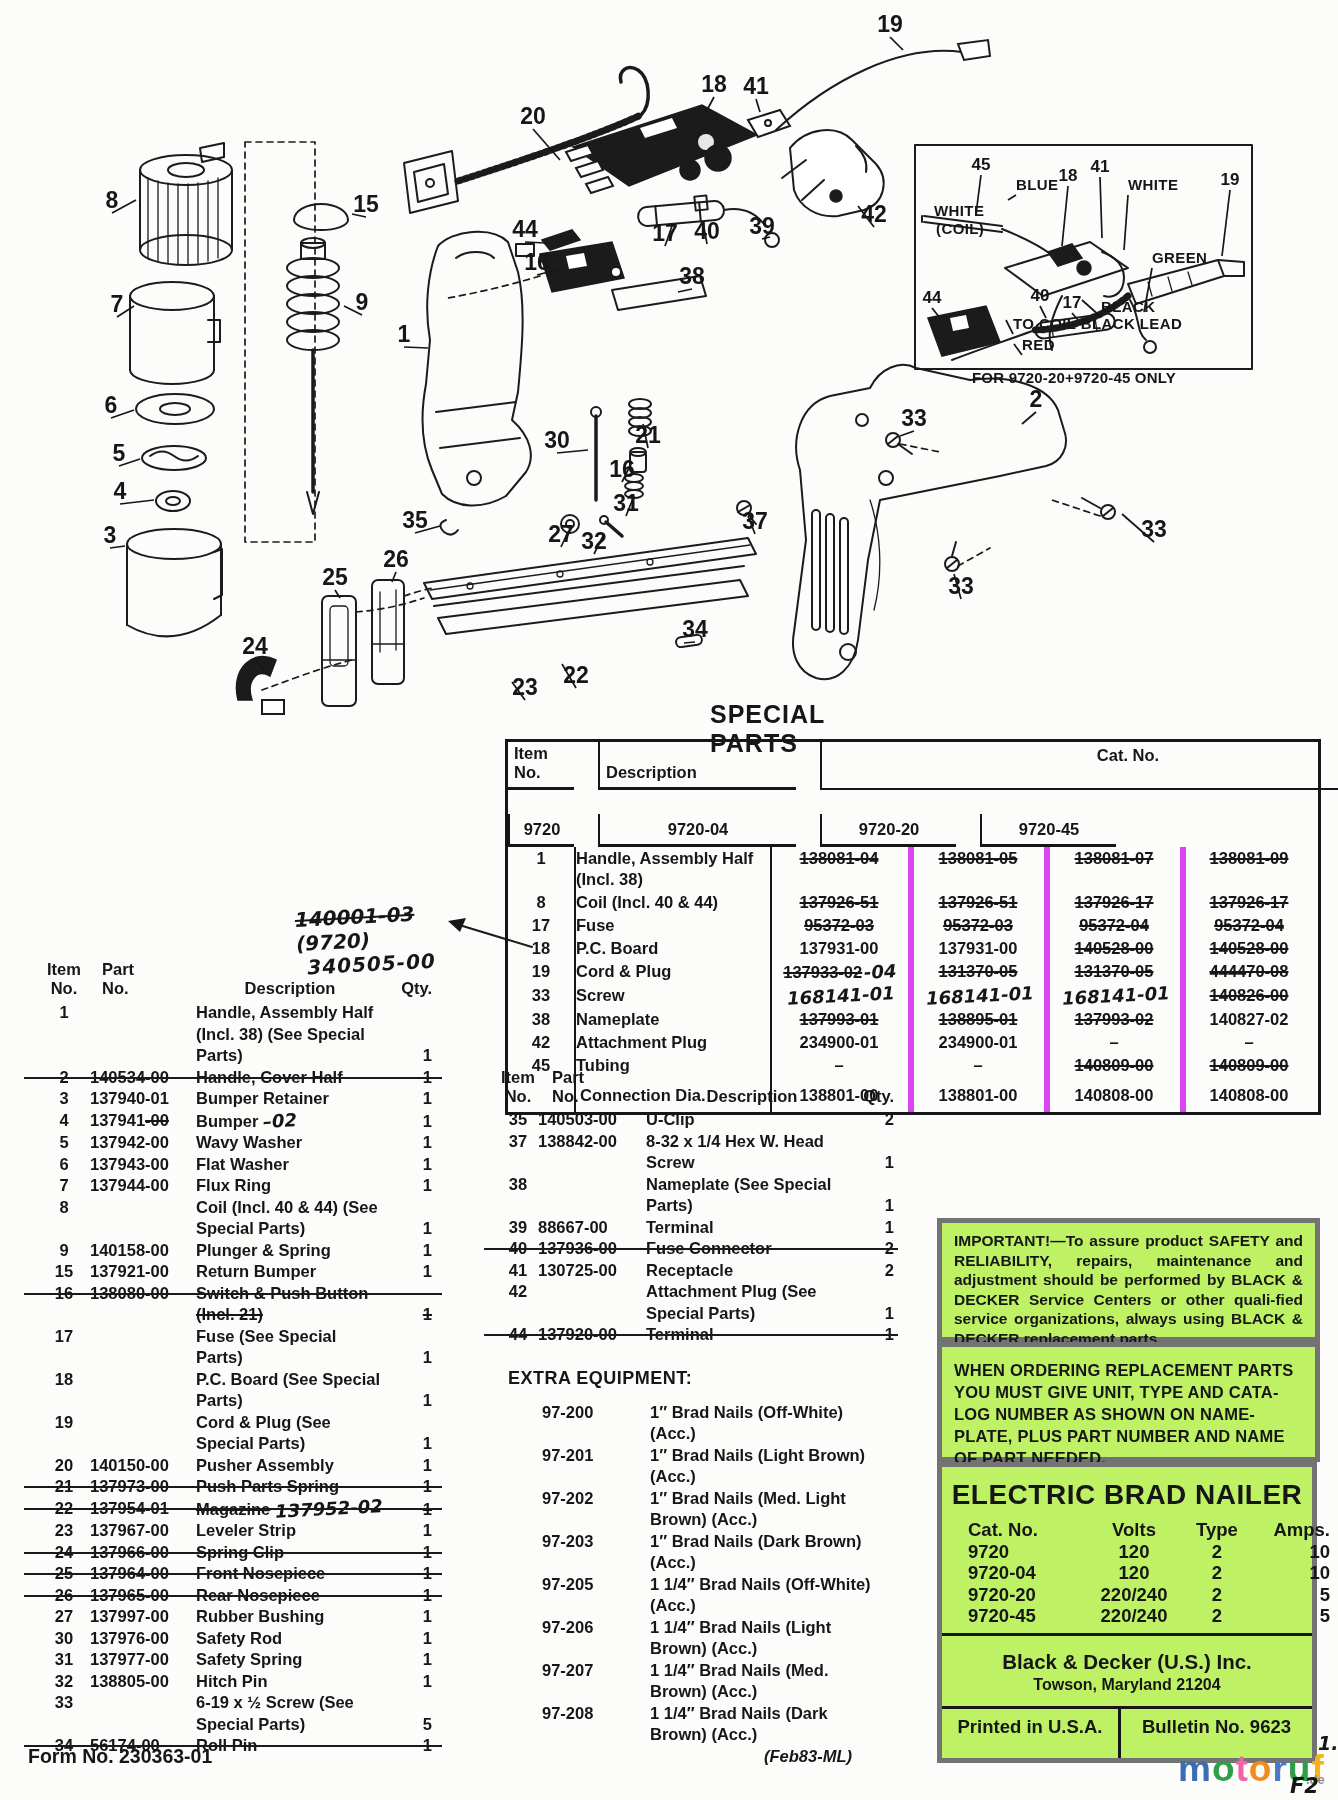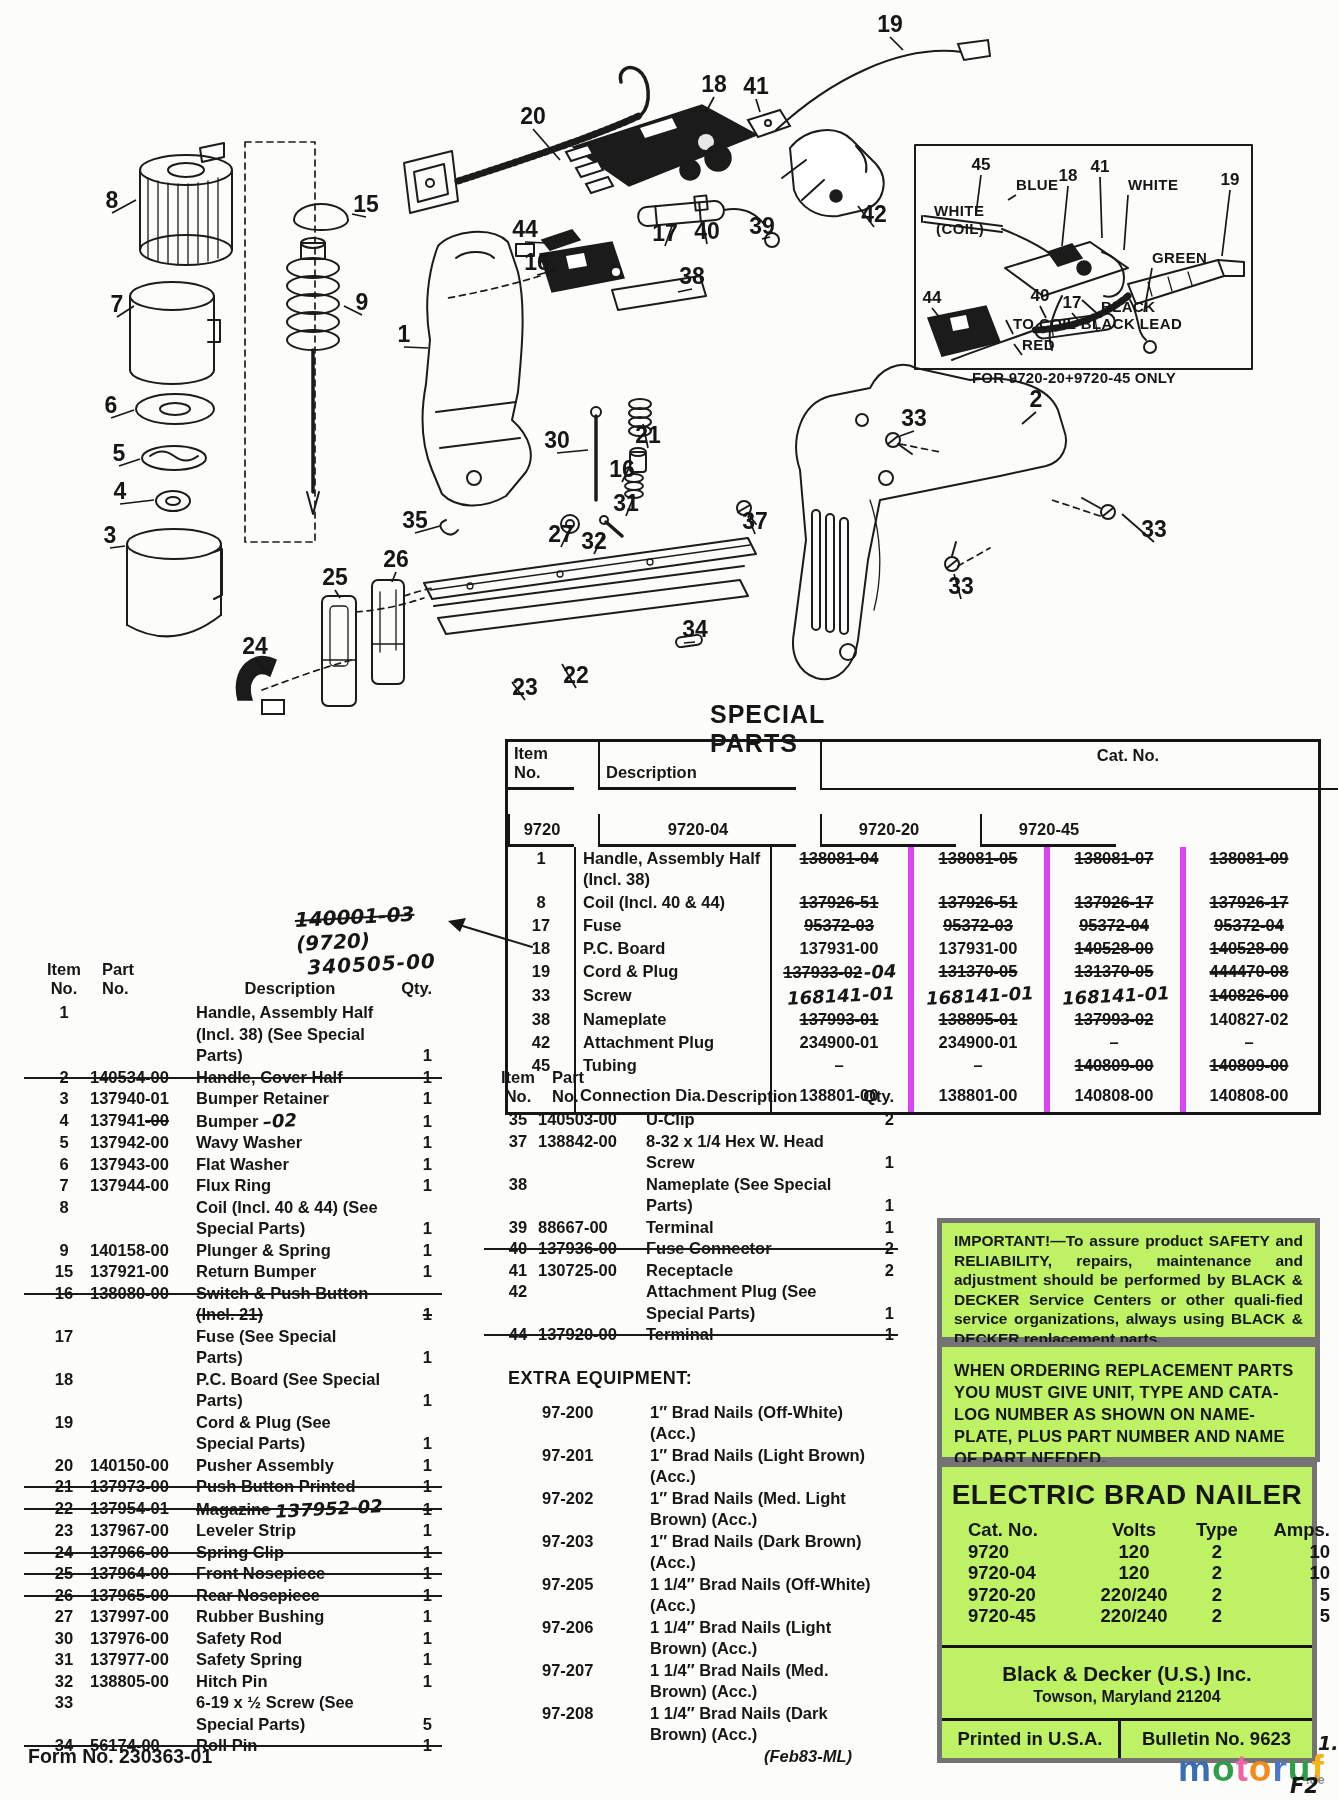"Handle, Assembly Half (Incl. 38)" .sp-row .de { padding-left: 7px -> 0 }
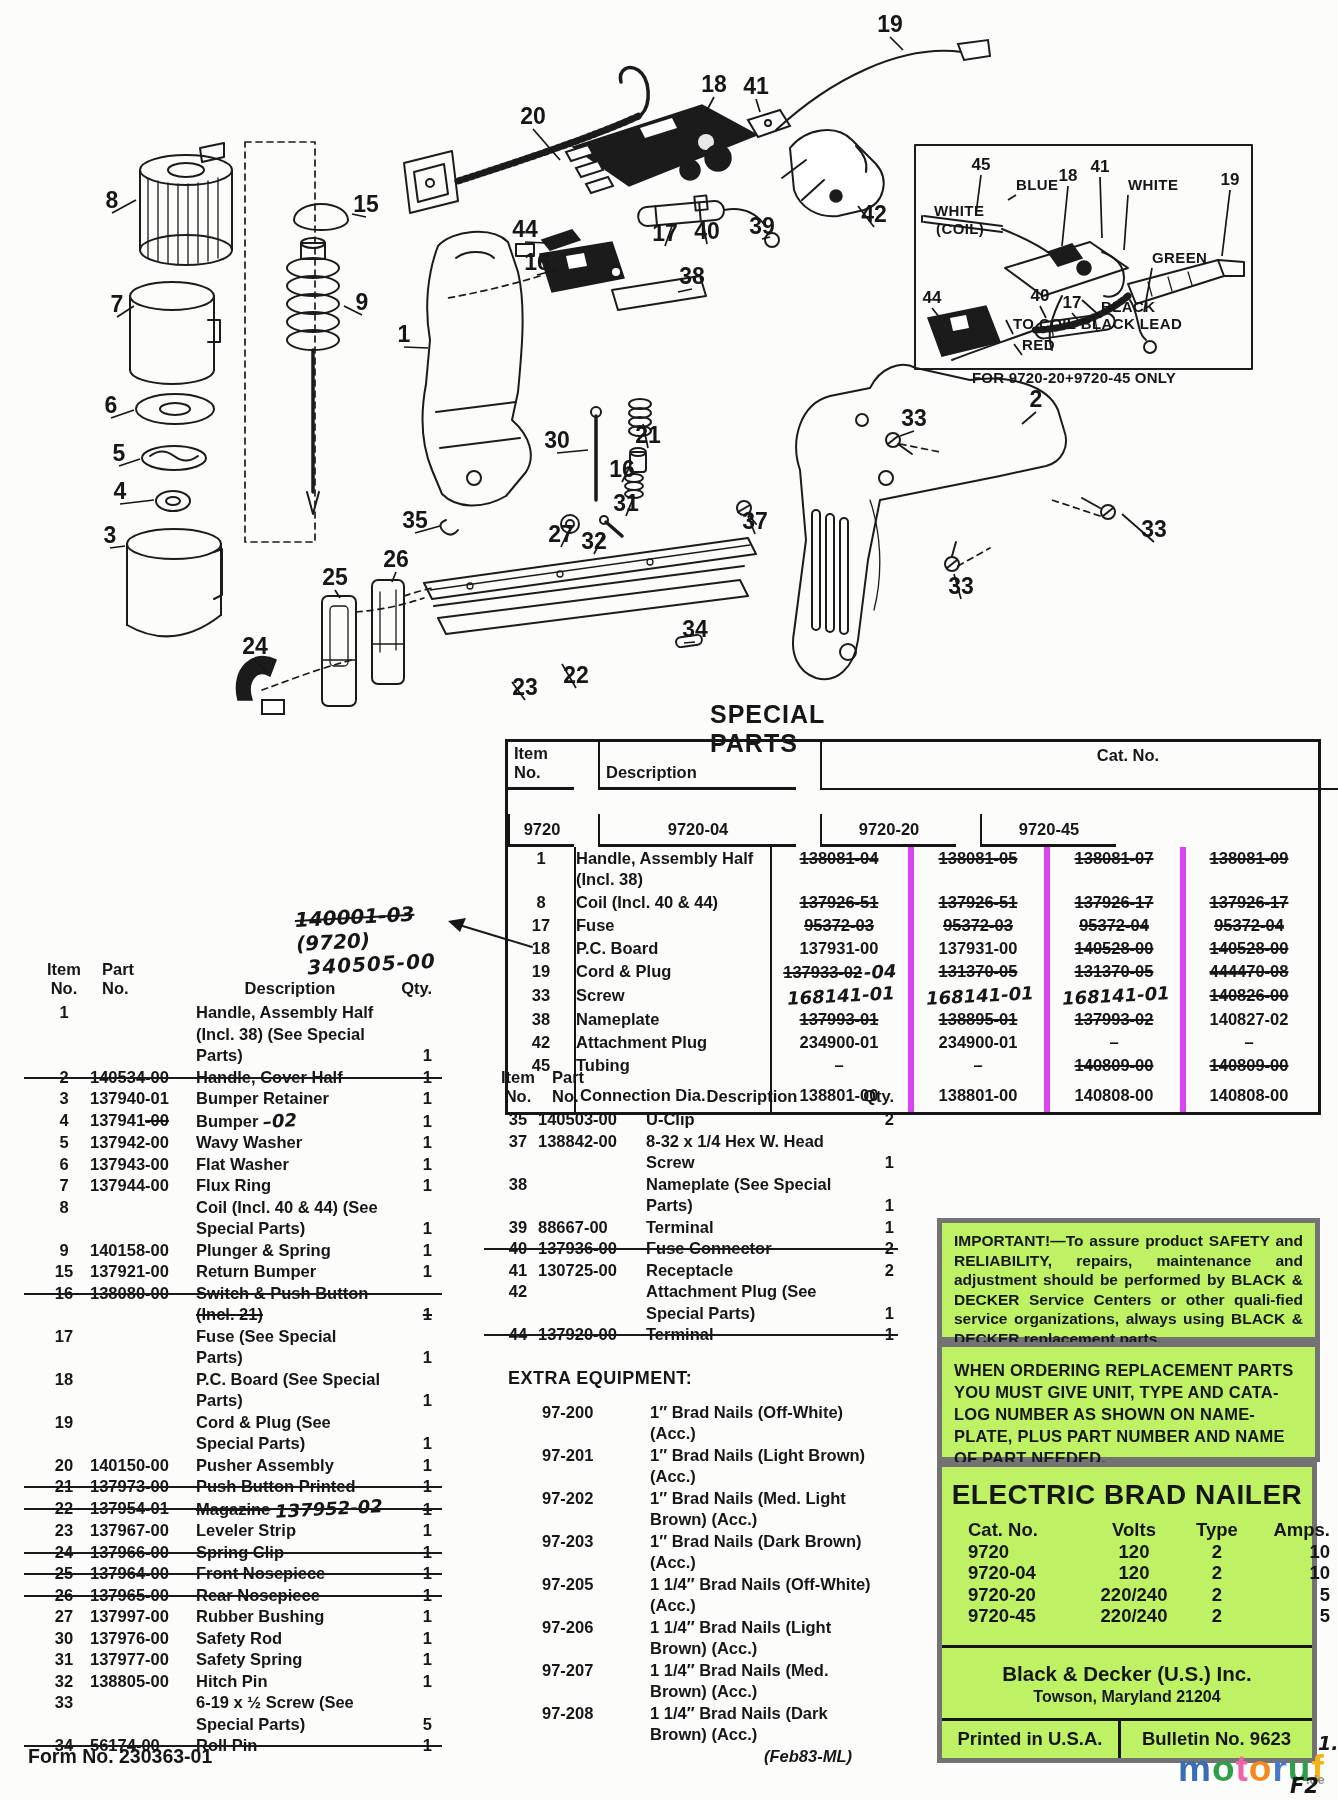"Push Button Printed" span { text: Button Printed -> Parts Spring }
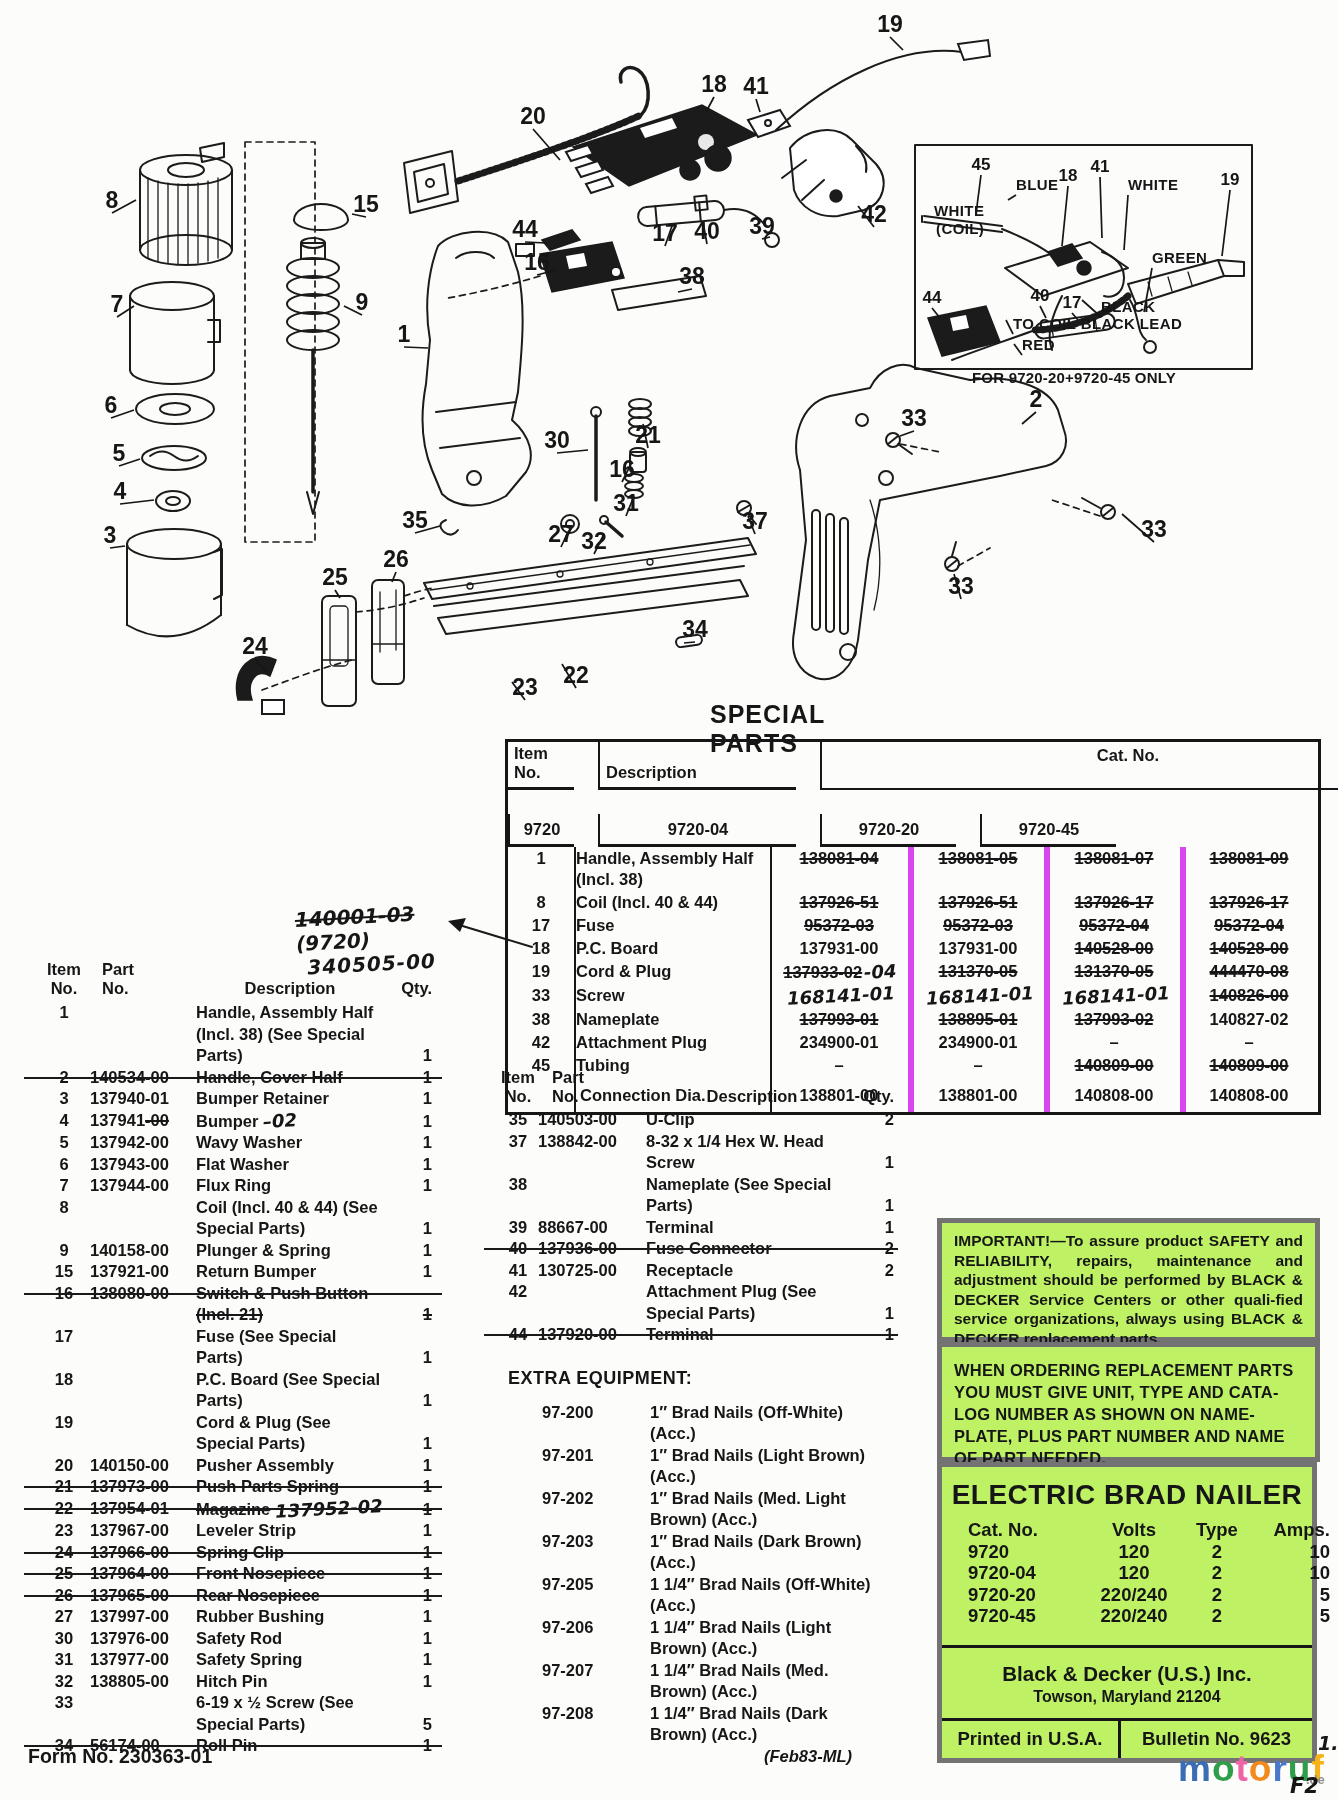"Printed in U.S.A." #np .bottomrow .bl { padding: 7px 0 8px -> 7px 0 20px }
